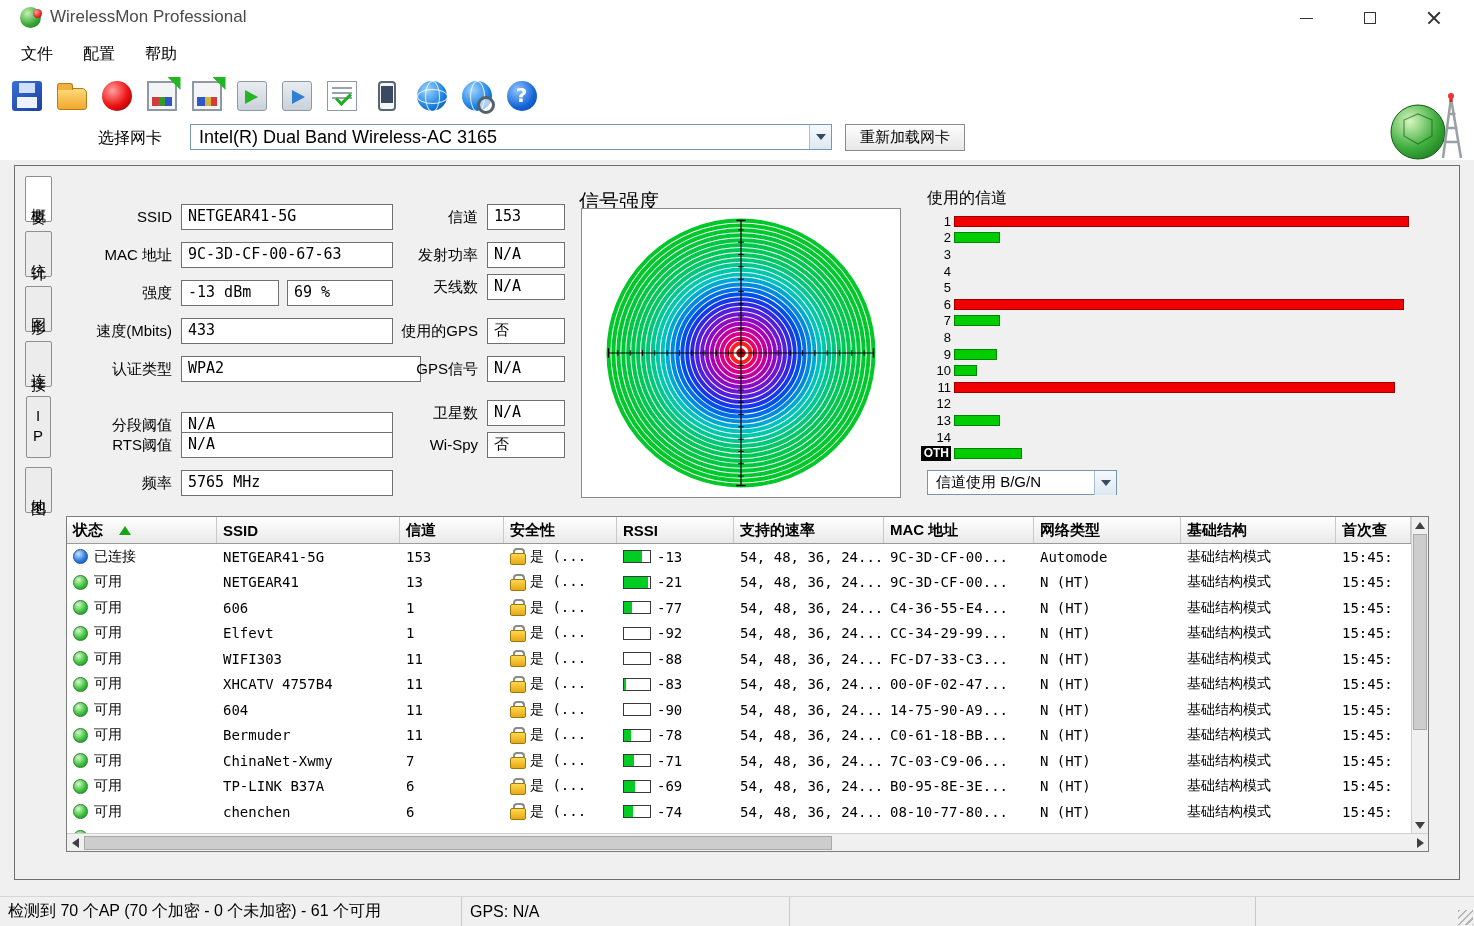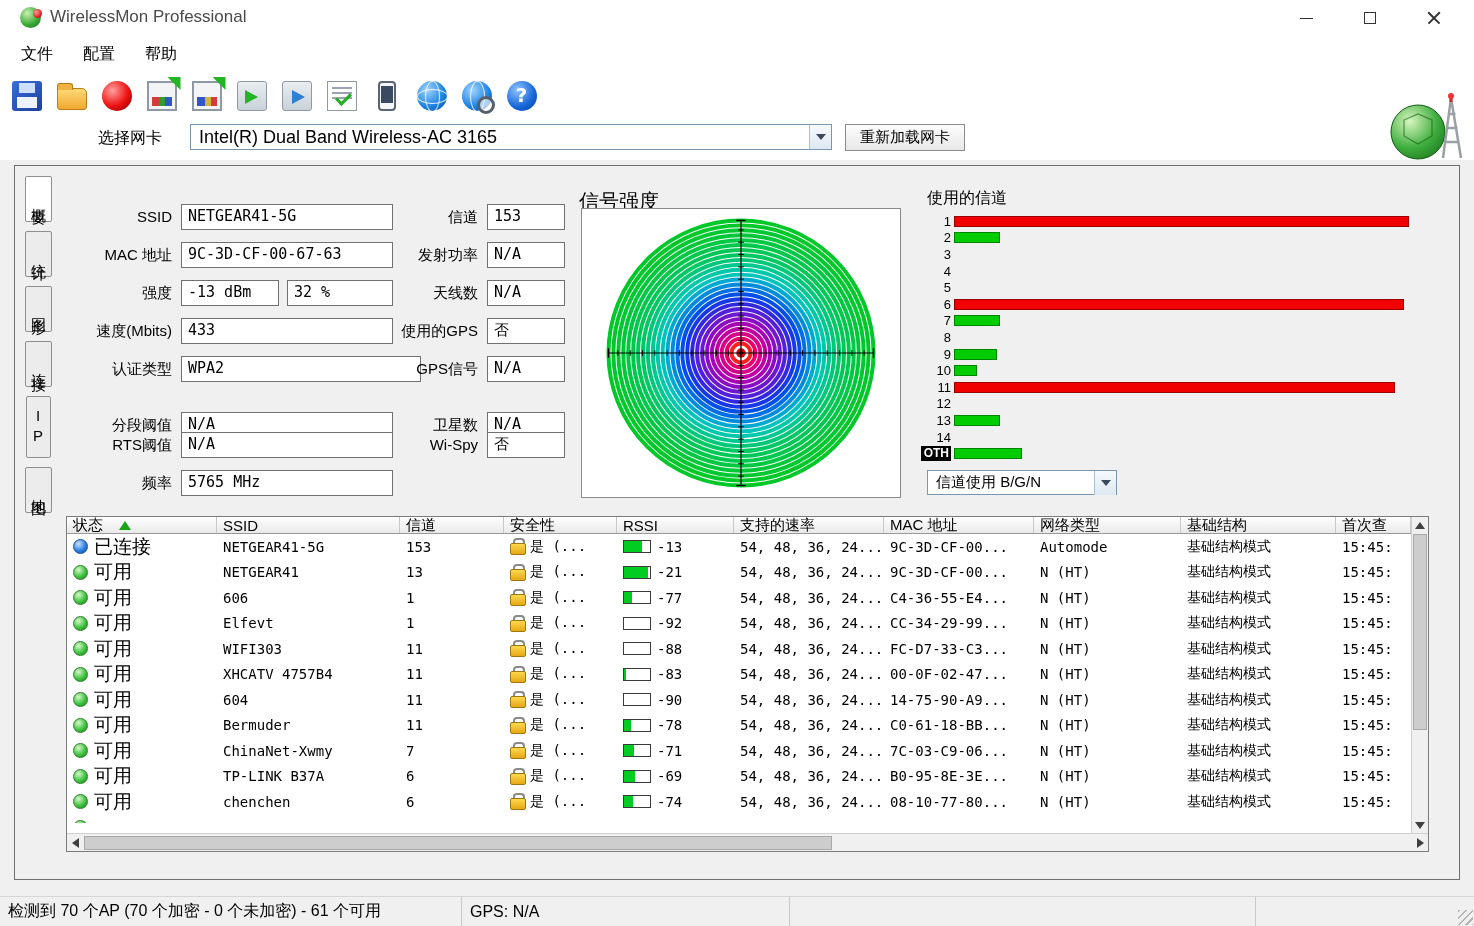"32 %" span.fbox { text: 32 -> 69 }
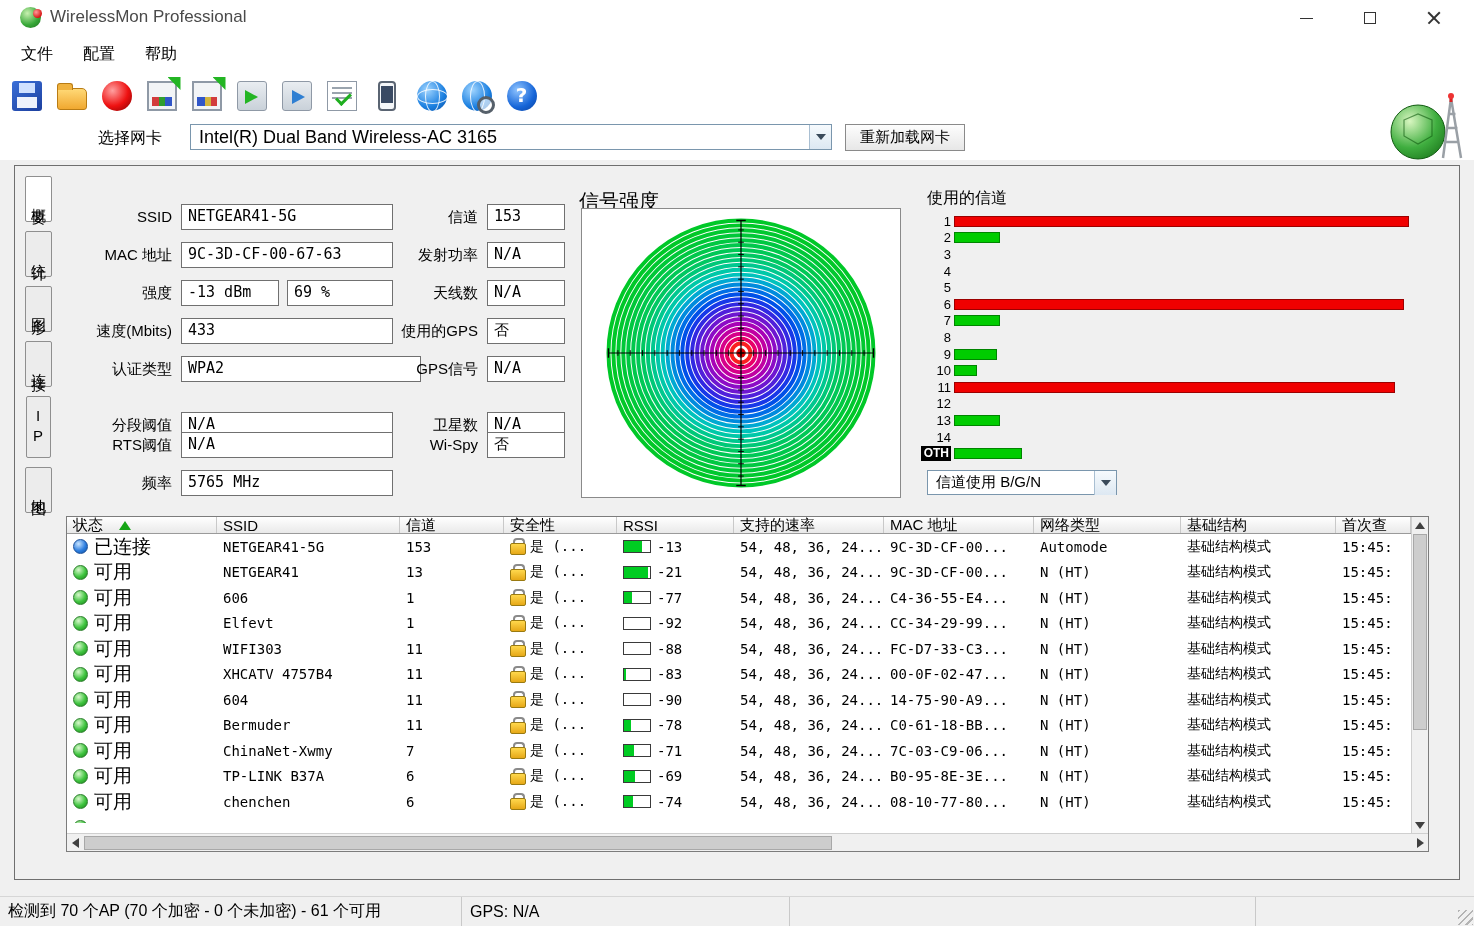"天线数 N/A" div.frow { top: 76px -> 70px }
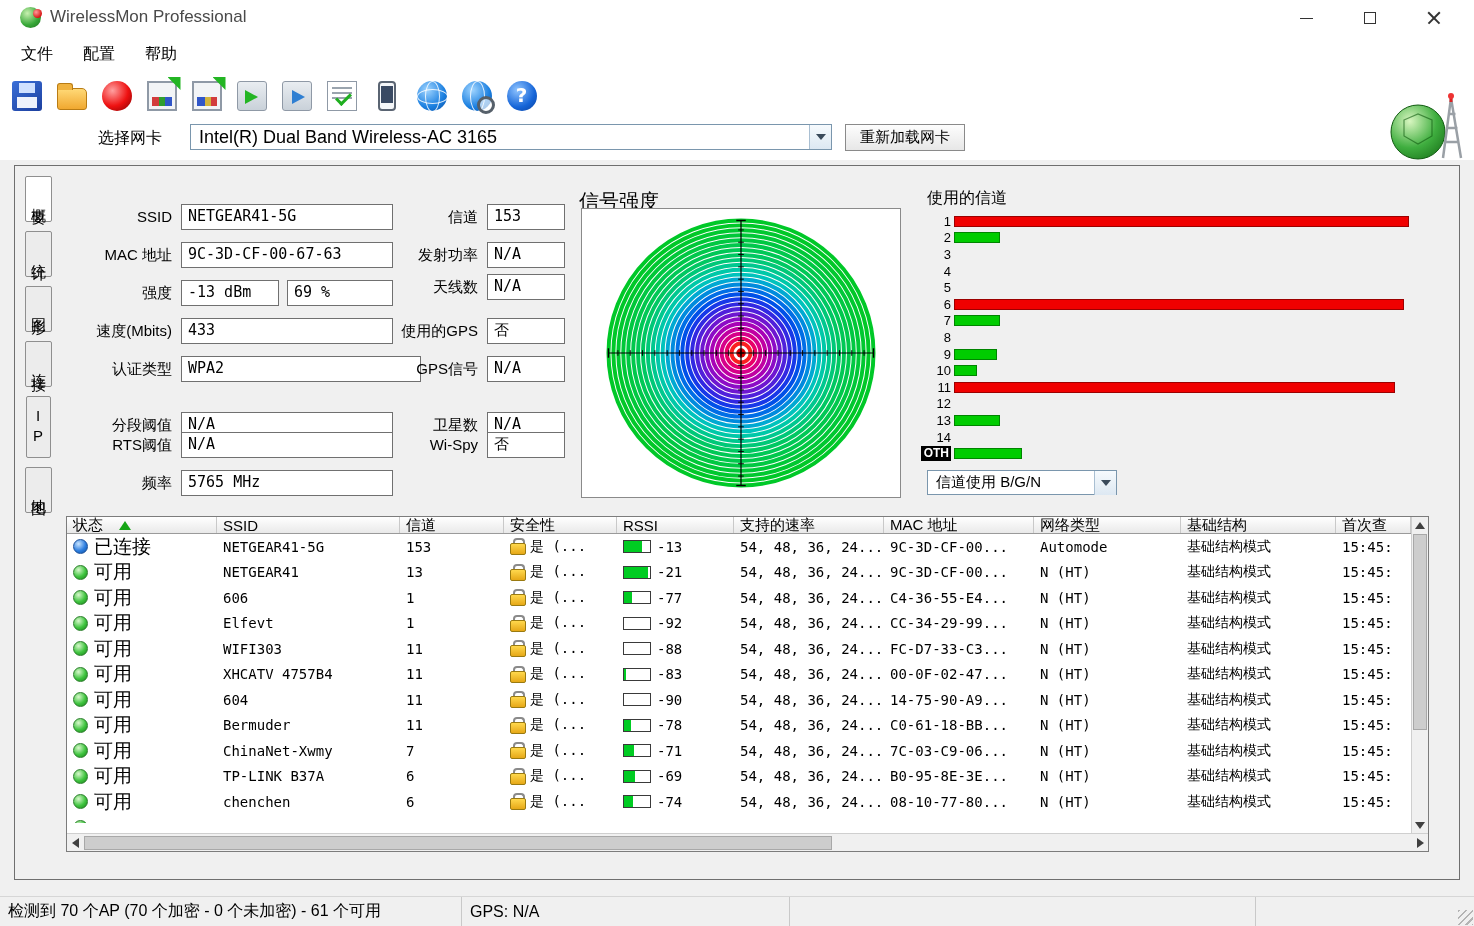"卫星数 N/A" div.frow { top: 208px -> 196px }
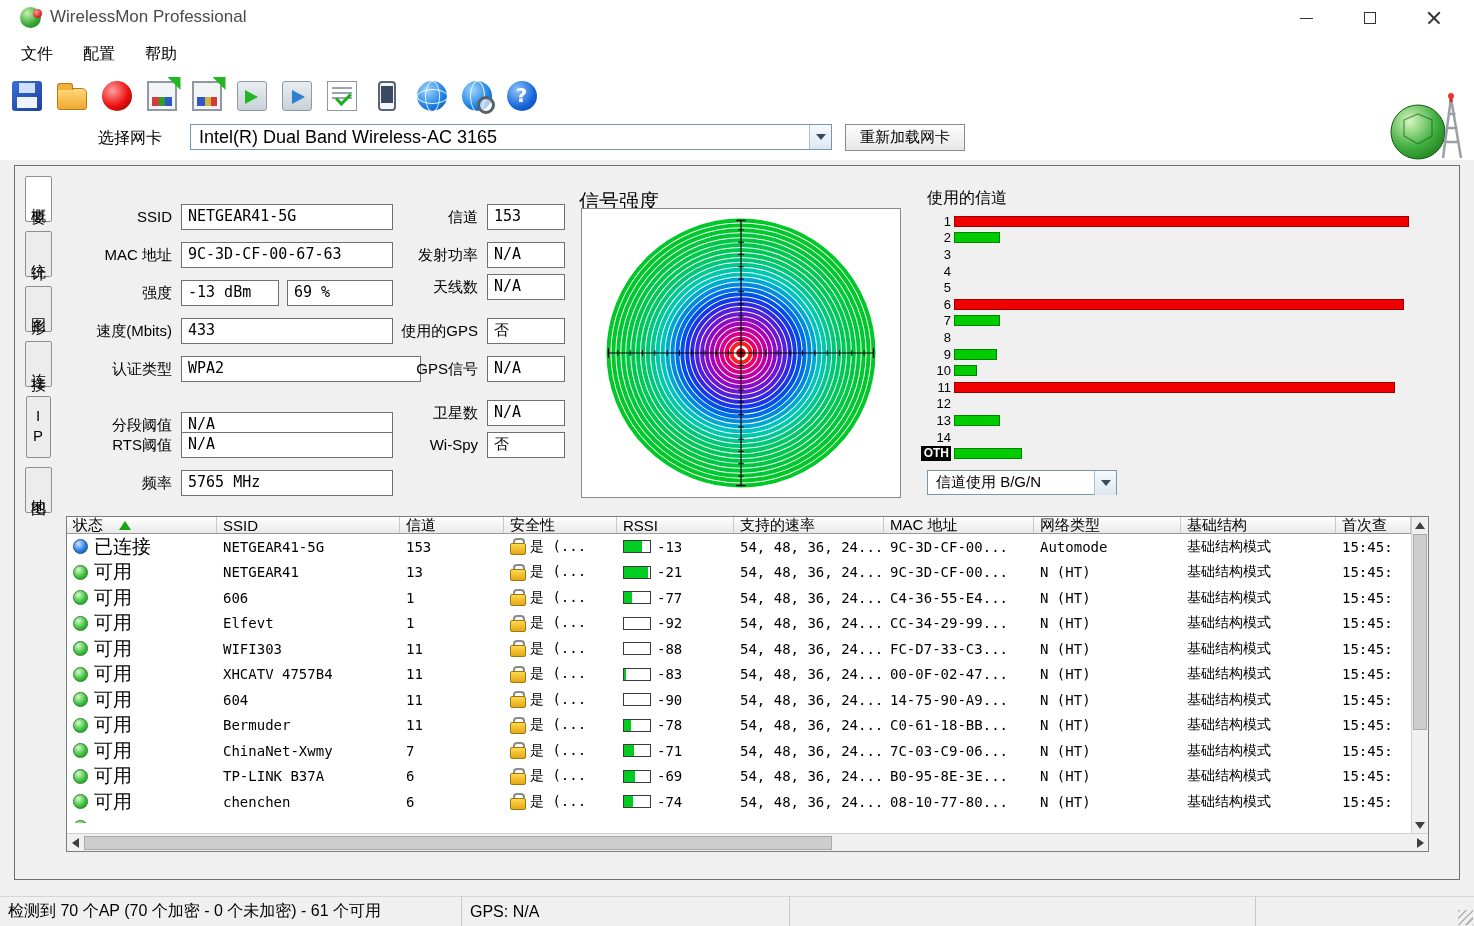"状态" .thead { font-weight: none -> bold; height: 17px -> 27px }
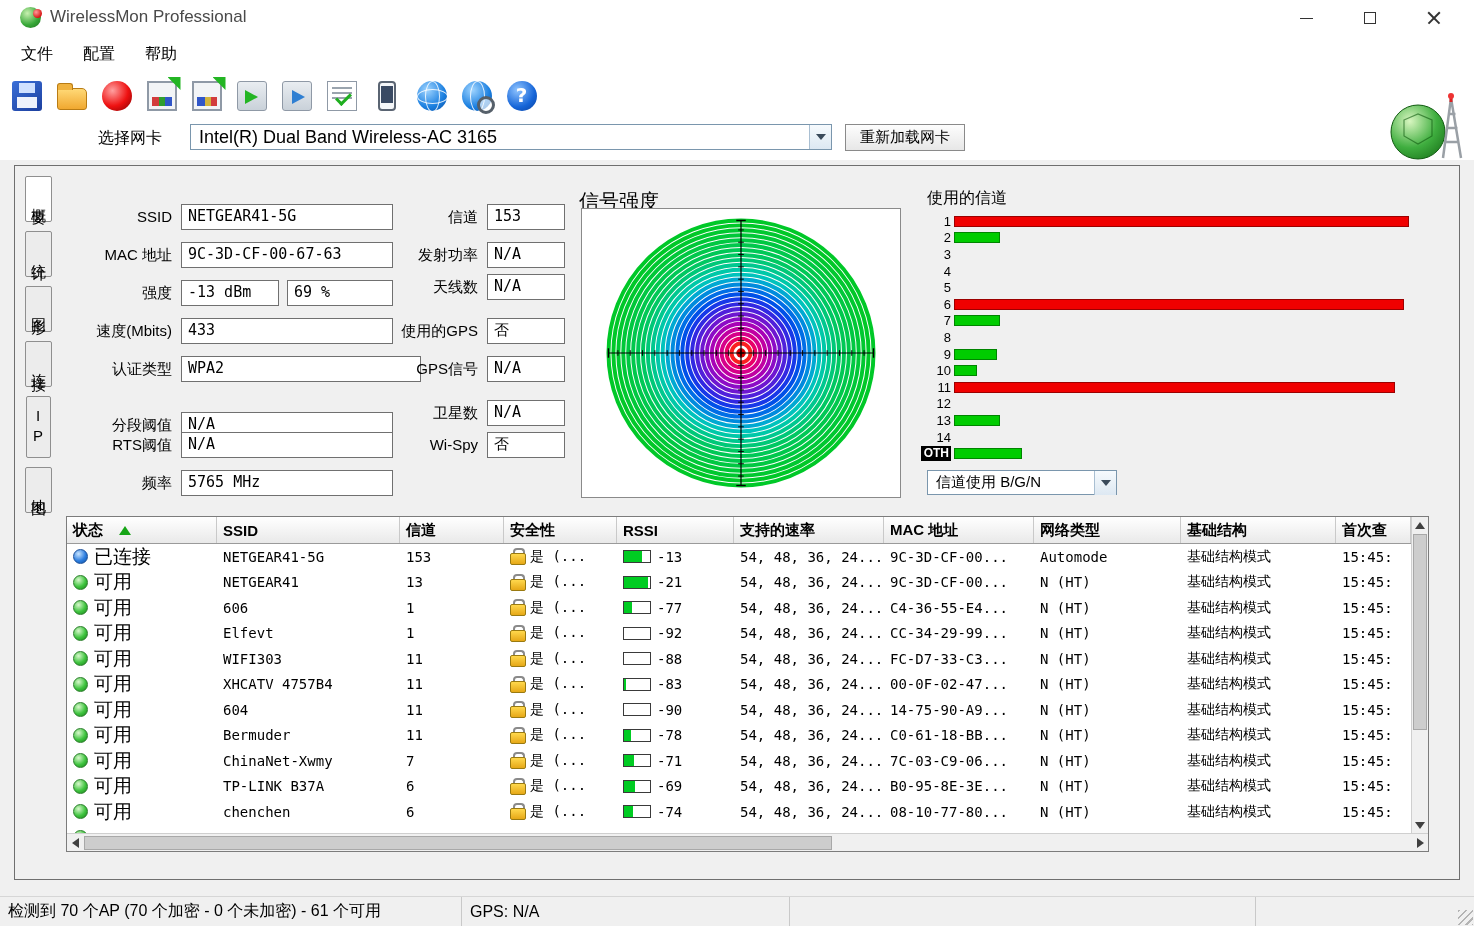"已连接" .stext { font-size: 19px -> 14px }
